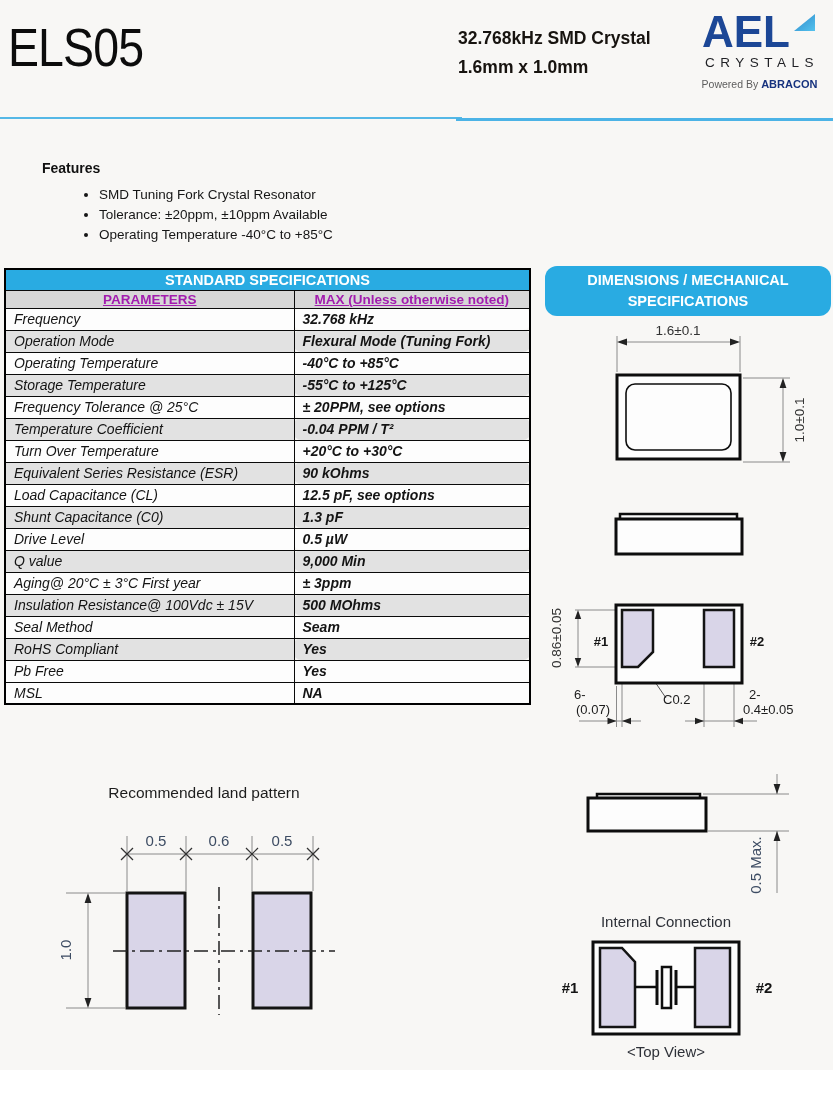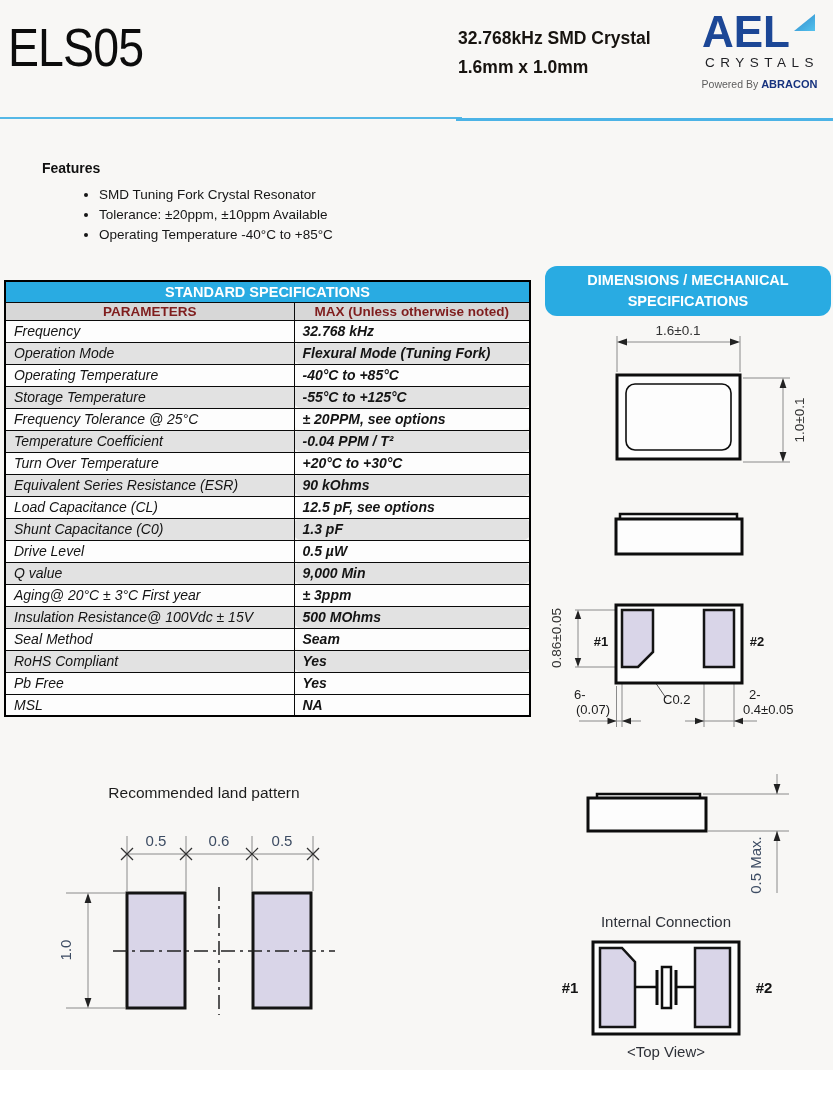"STANDARD SPECIFICATIONS" .spec-table { top: 280px -> 268px }
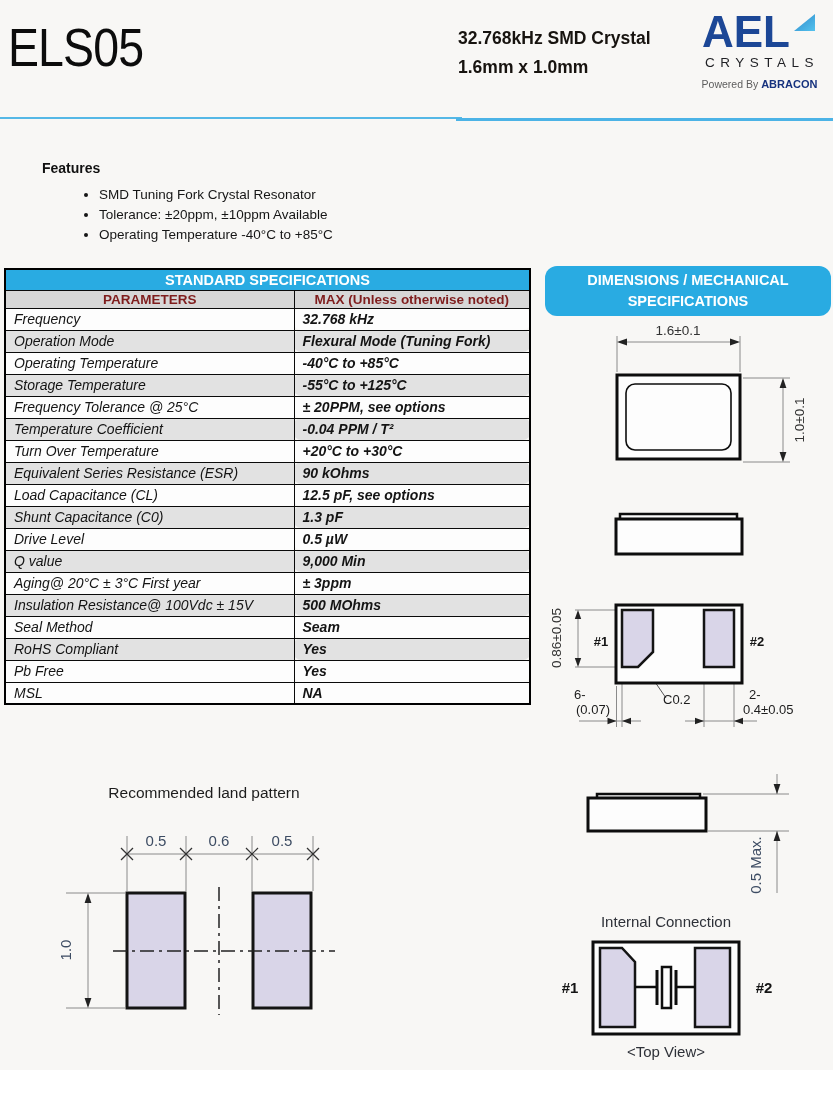"PARAMETERS" .spec-head th { color: #7f1d1d -> #a21caf; text-decoration: none -> underline }
